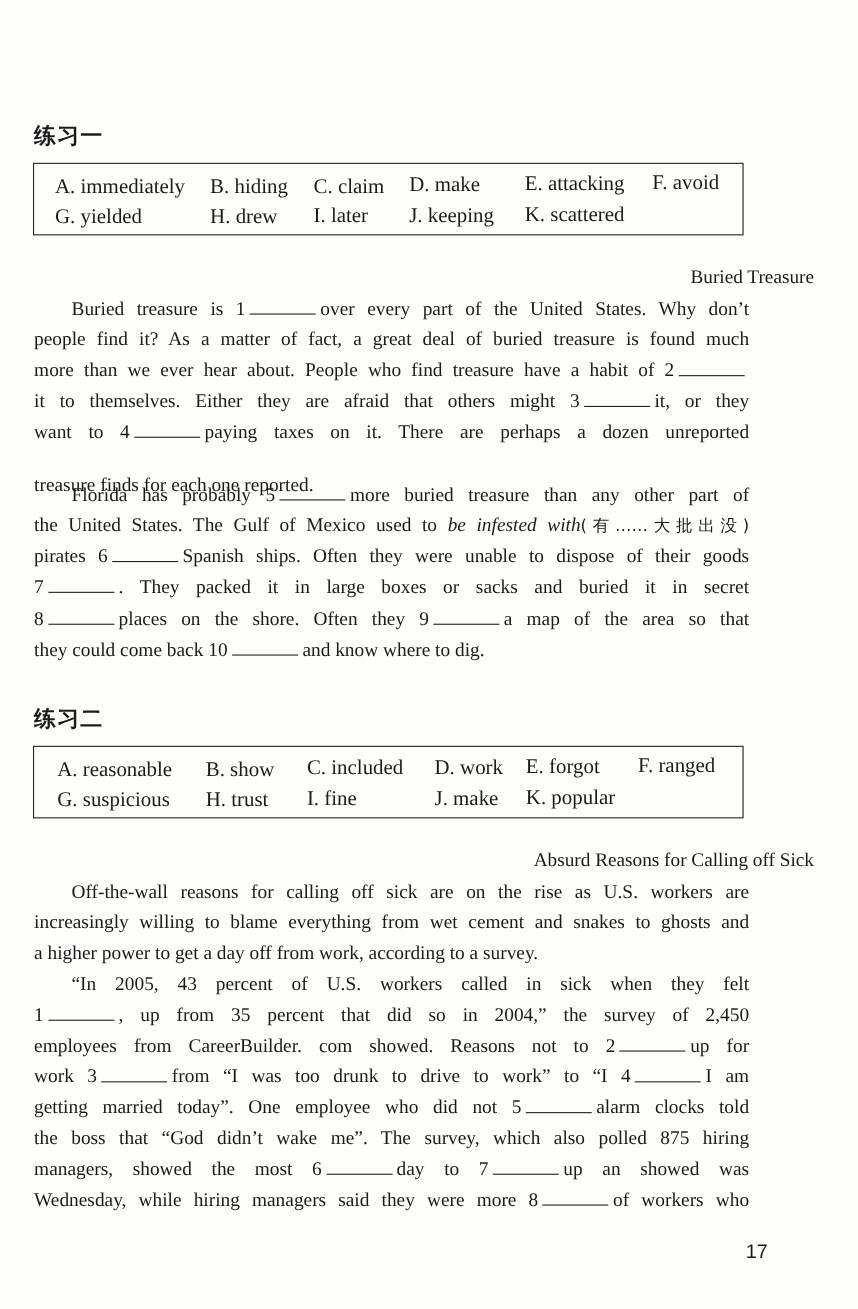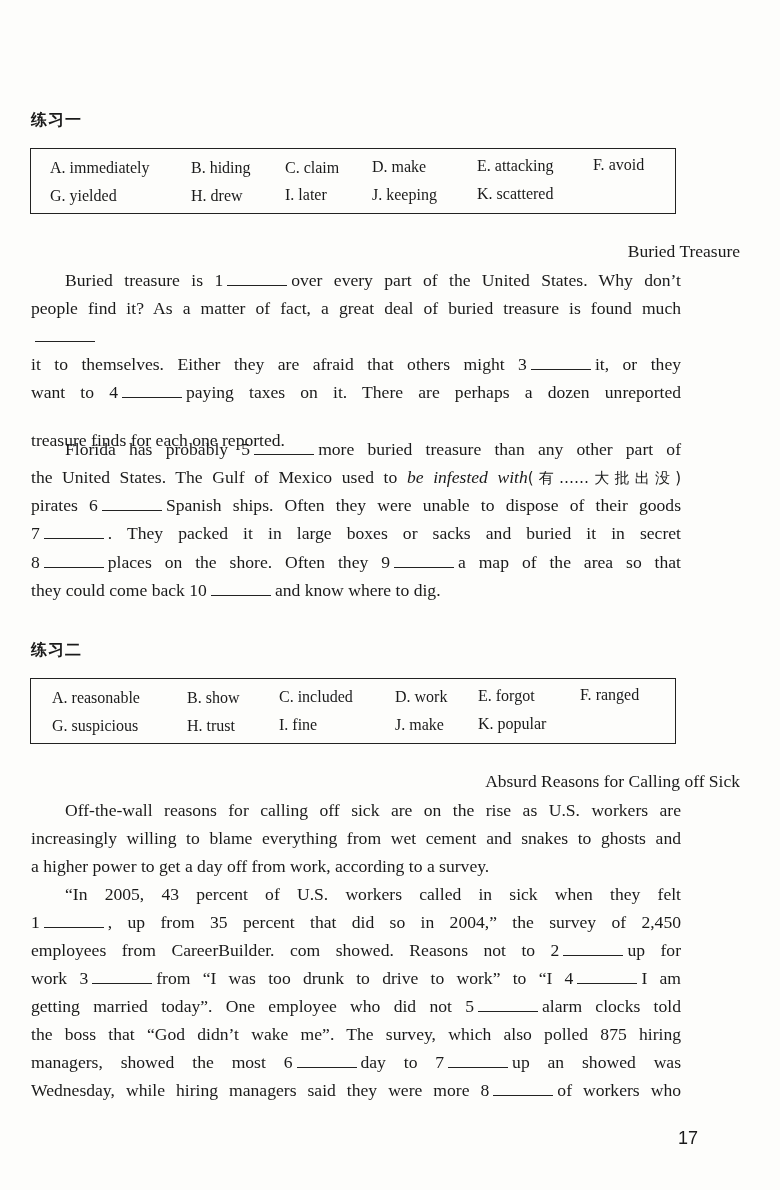"练习一" .section-label { font-size: 16px -> 20px }
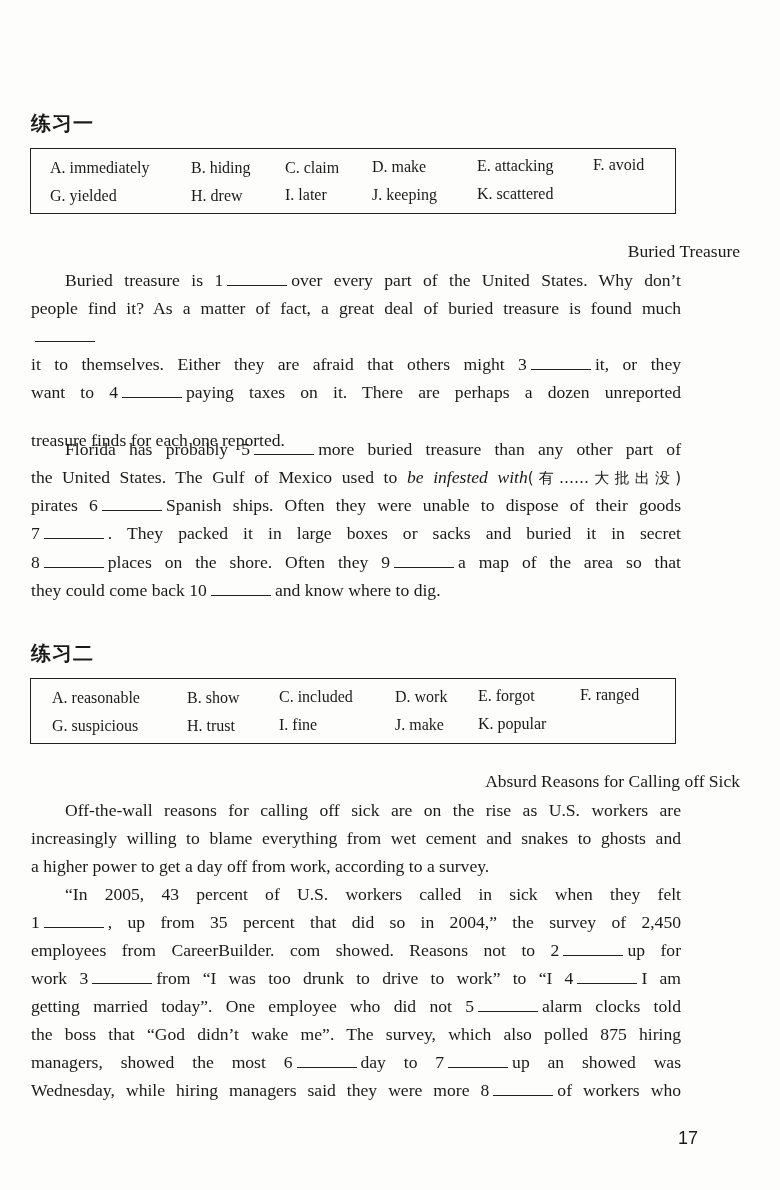"A. immediately" .opt { font-size: 16px -> 19px }
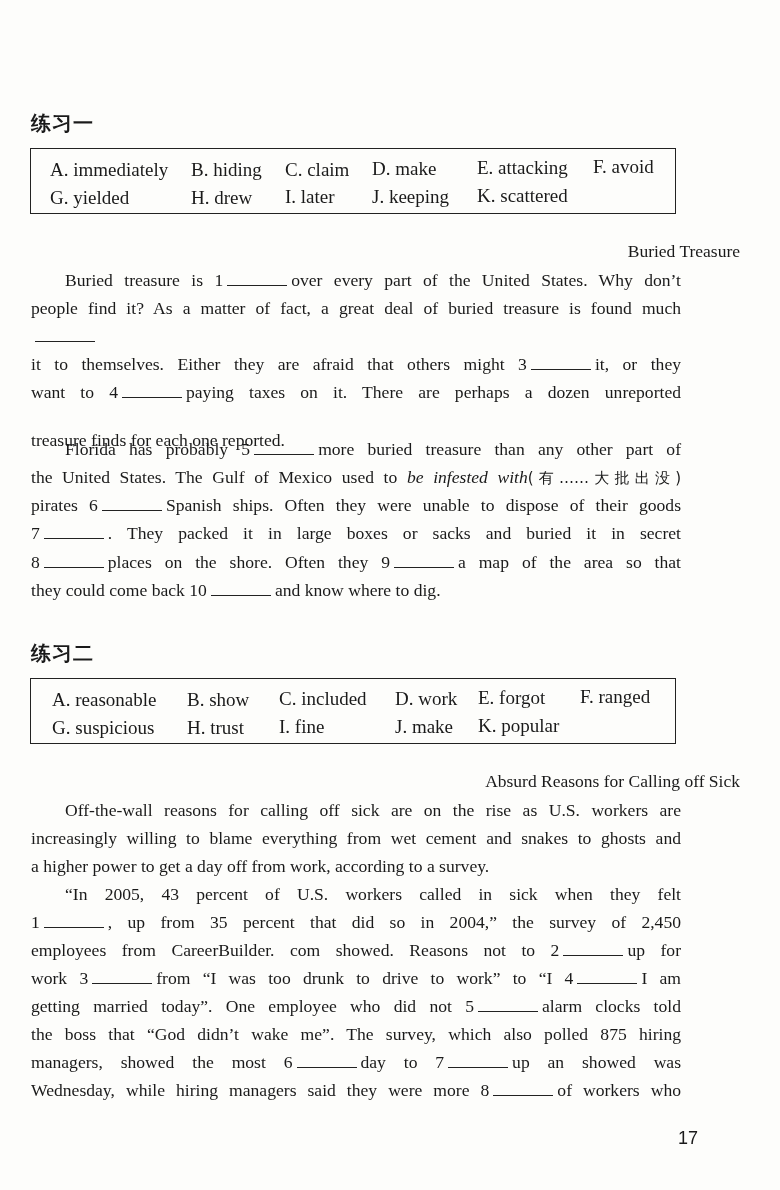"more than we ever hear" span { html: none -> <span>more than we ever hear about. People who find treasure have a habit of 2</span> }
